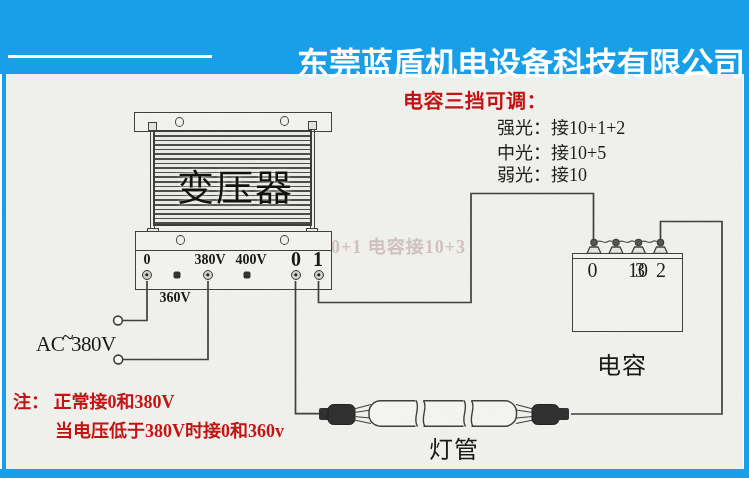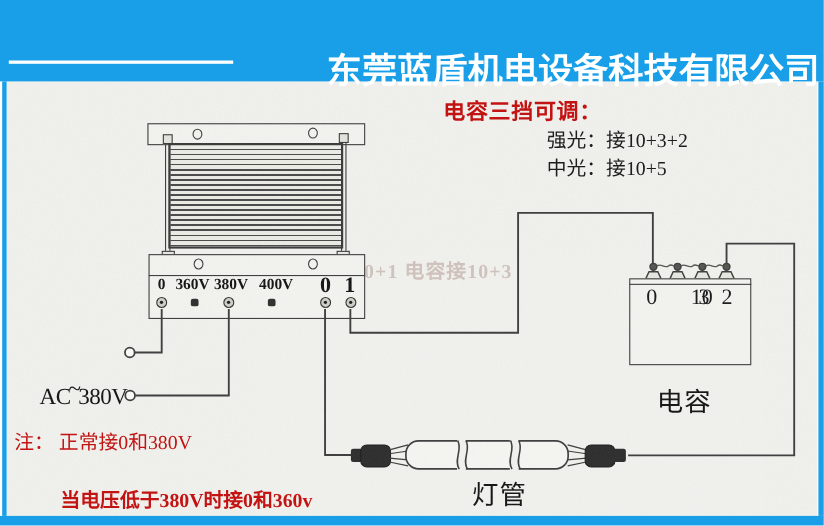"强光：接10+3+2" div.abs { text: 10+3+2 -> 10+1+2 }
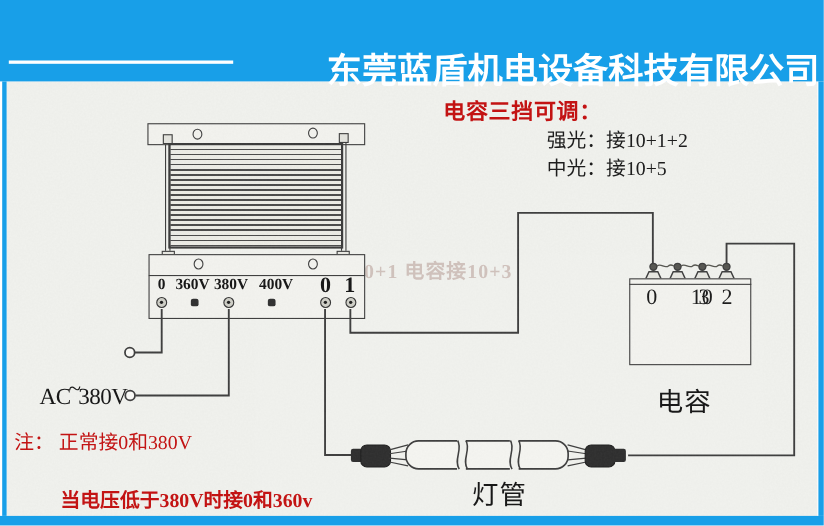"变压器" div.abs { html: none -> <div>变压器</div> }
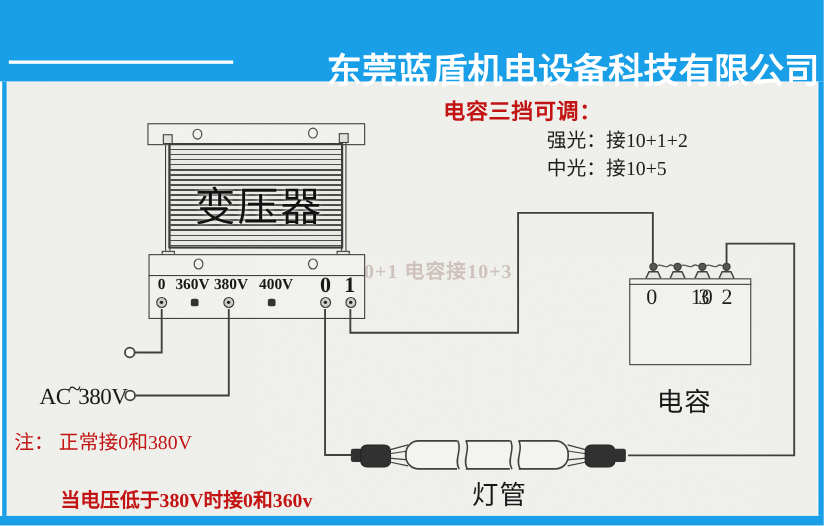"弱光：接10" div.abs { html: none -> <div>弱光：接10</div> }
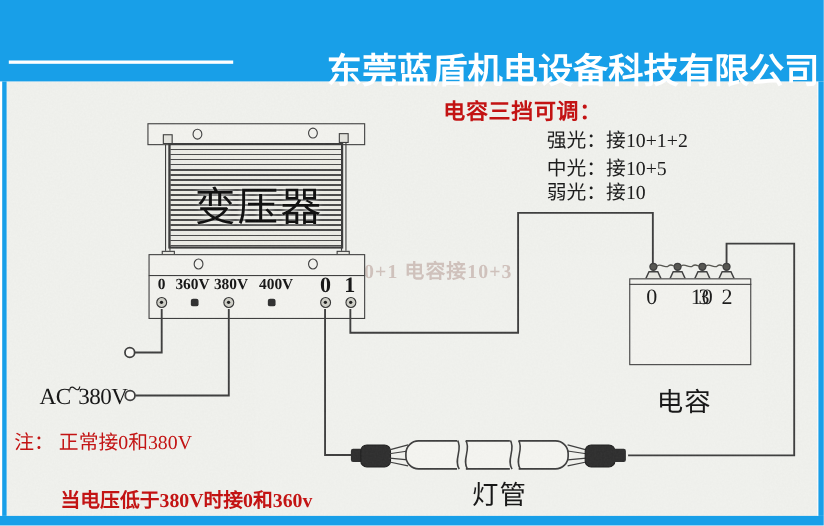"360V" div.abs { margin-top: none -> 38px }
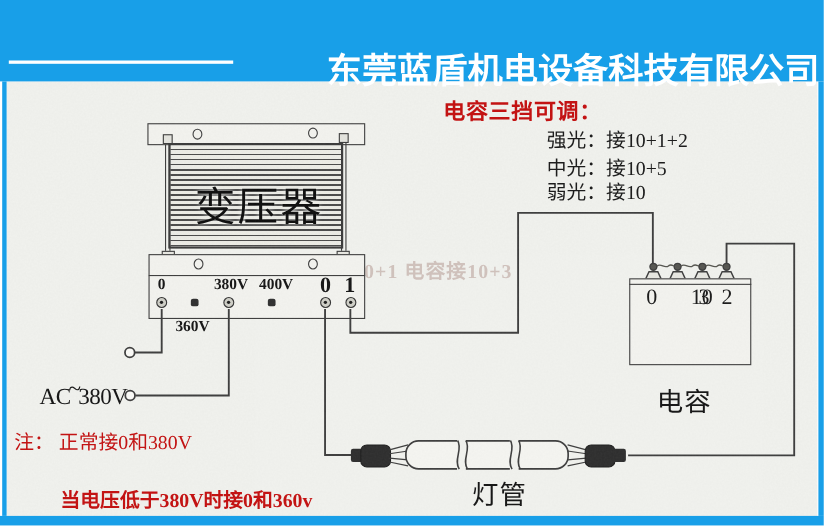"AC~380V" #ac-label { margin-top: 16px -> none }
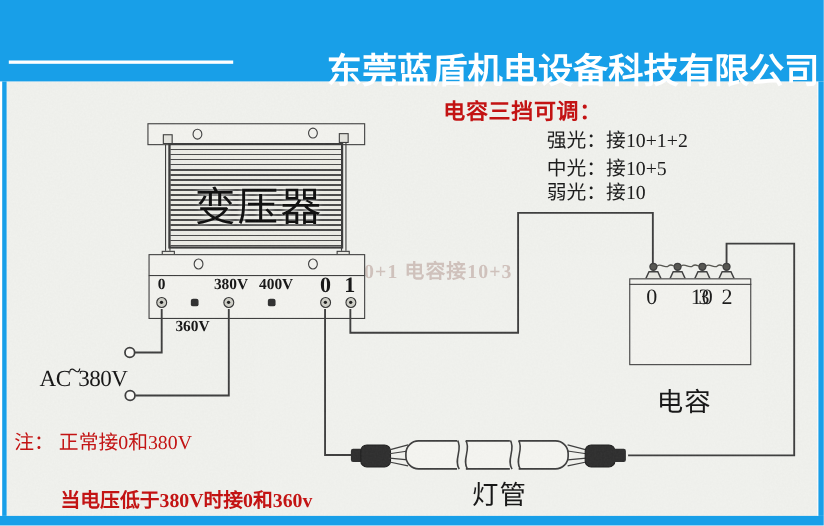"注： 正常接0和380V" #note-line1 { font-weight: normal -> bold }
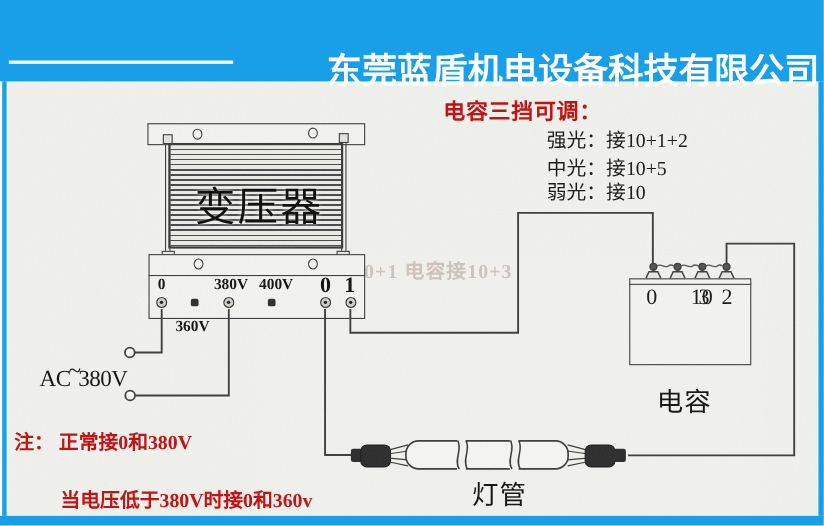"当电压低于380V时接0和360v" #note-line2 { top: 440px -> 416px }
